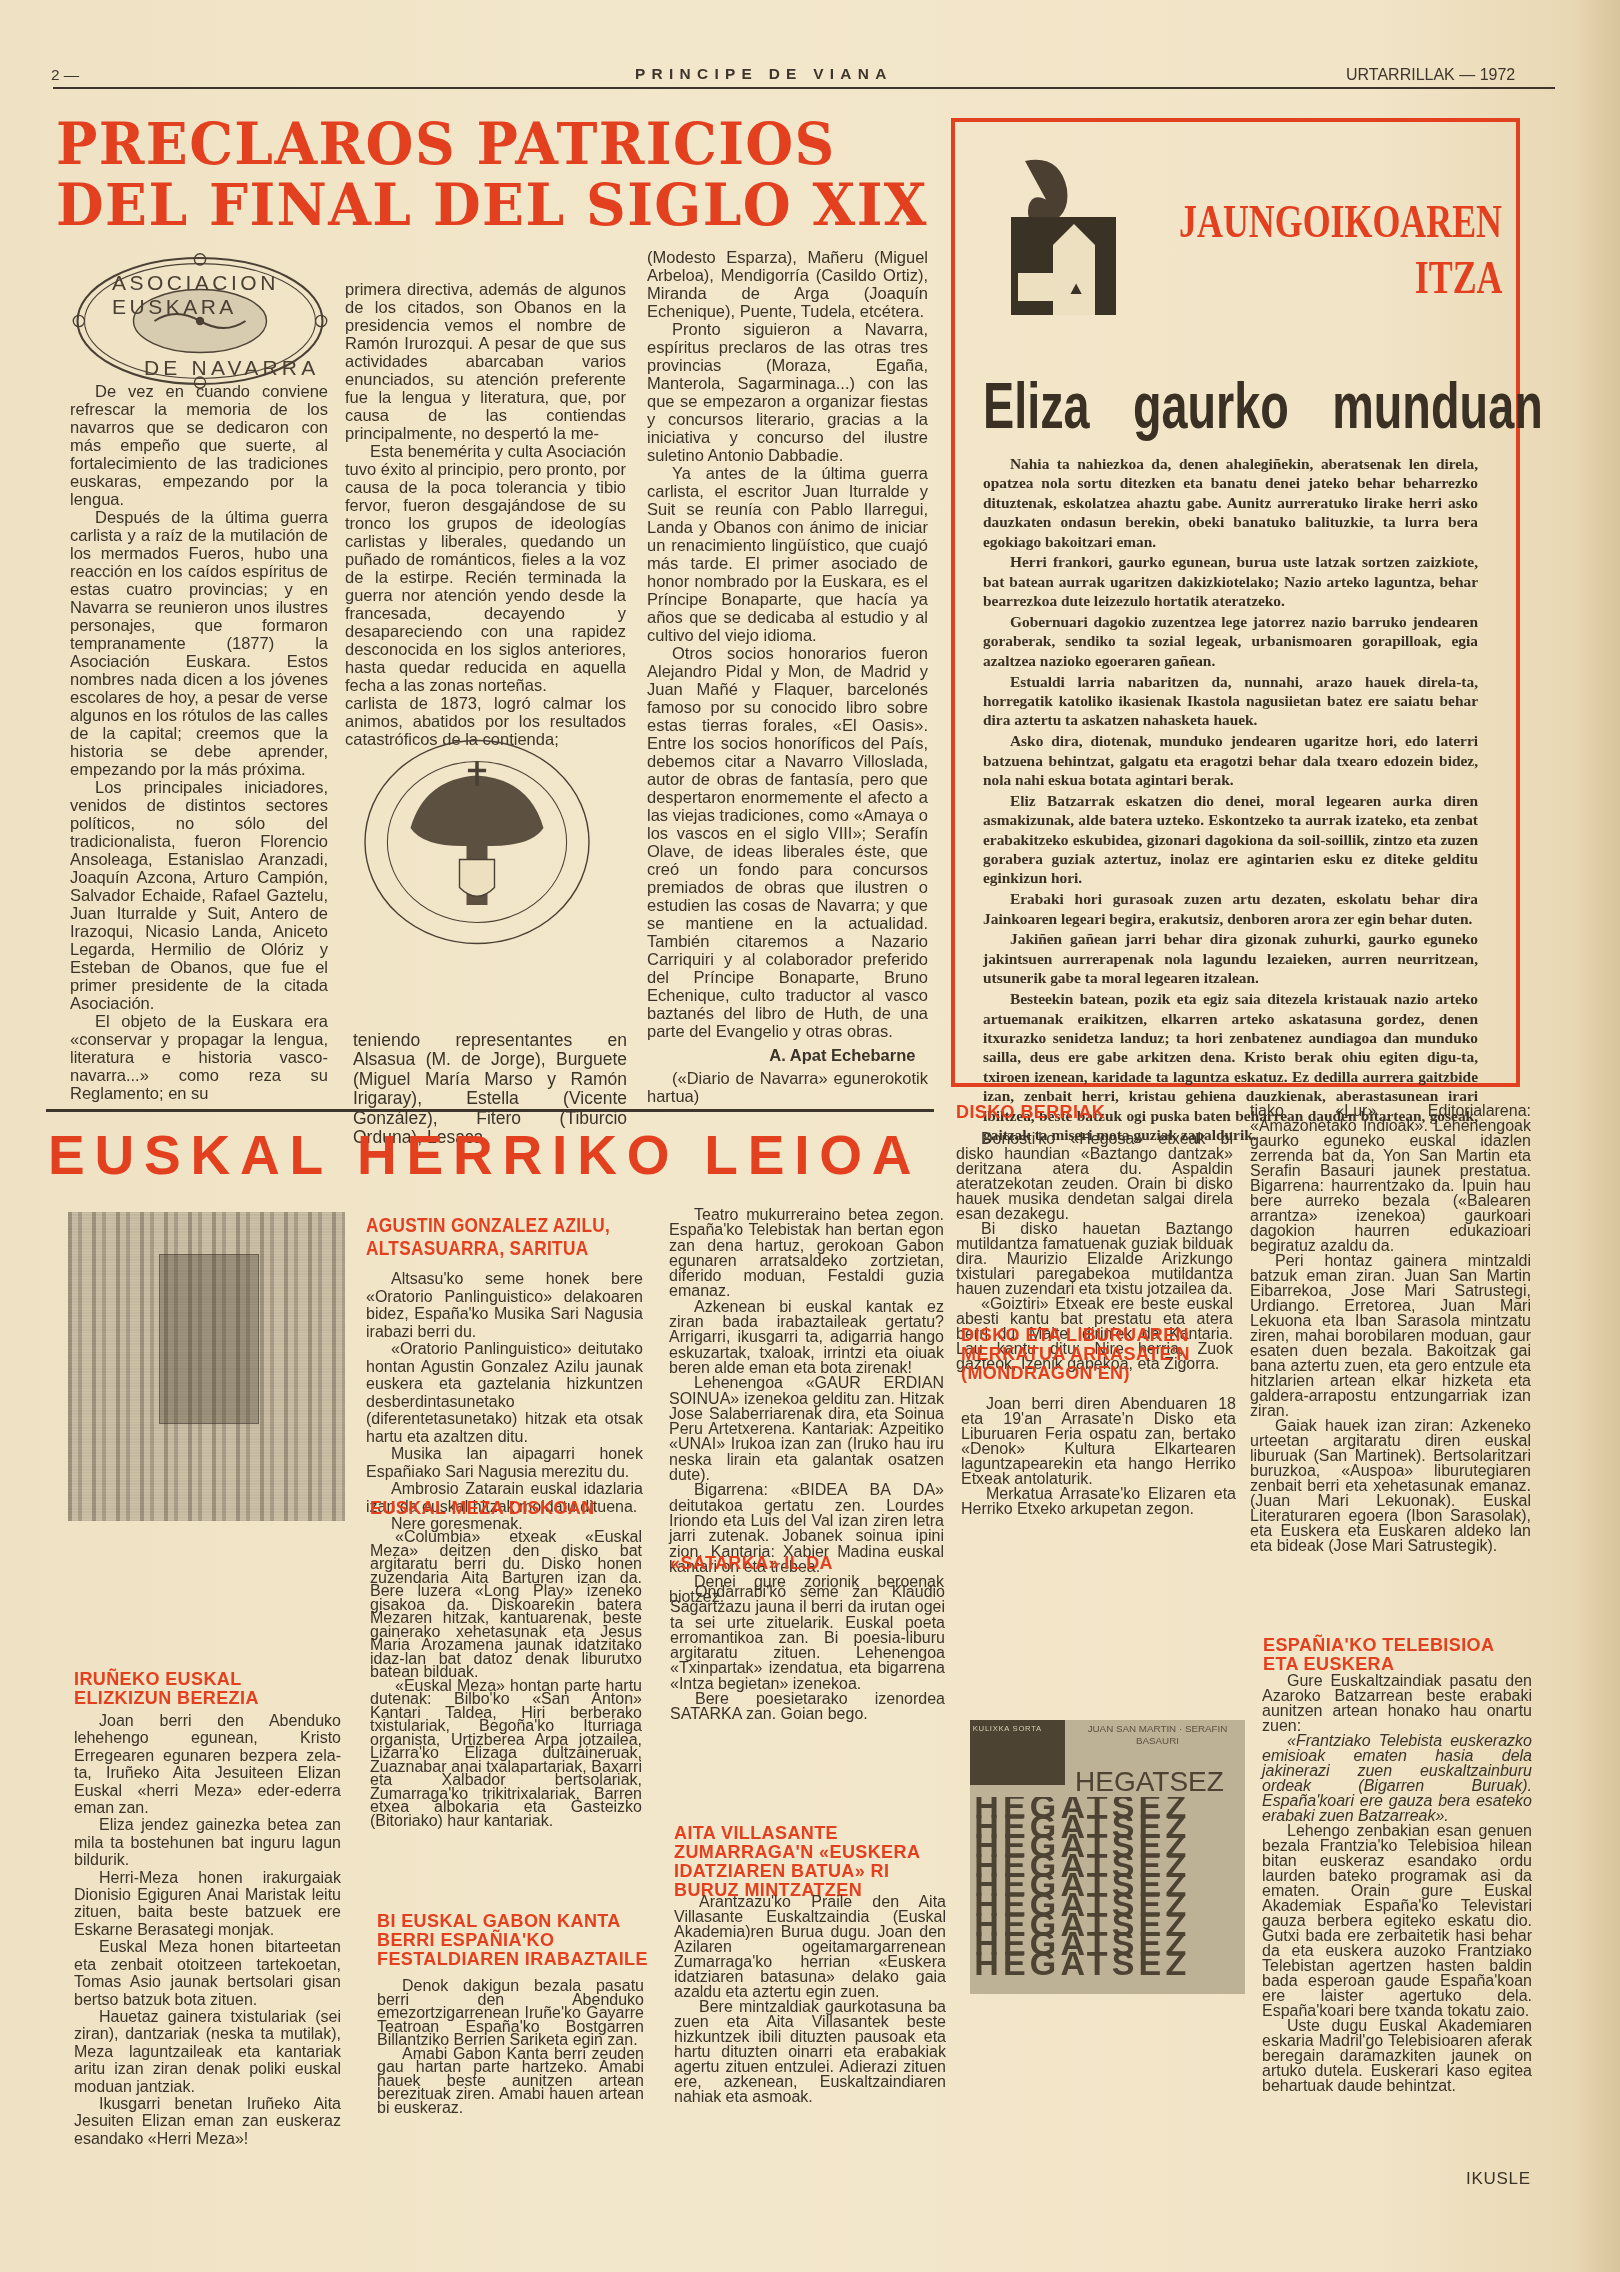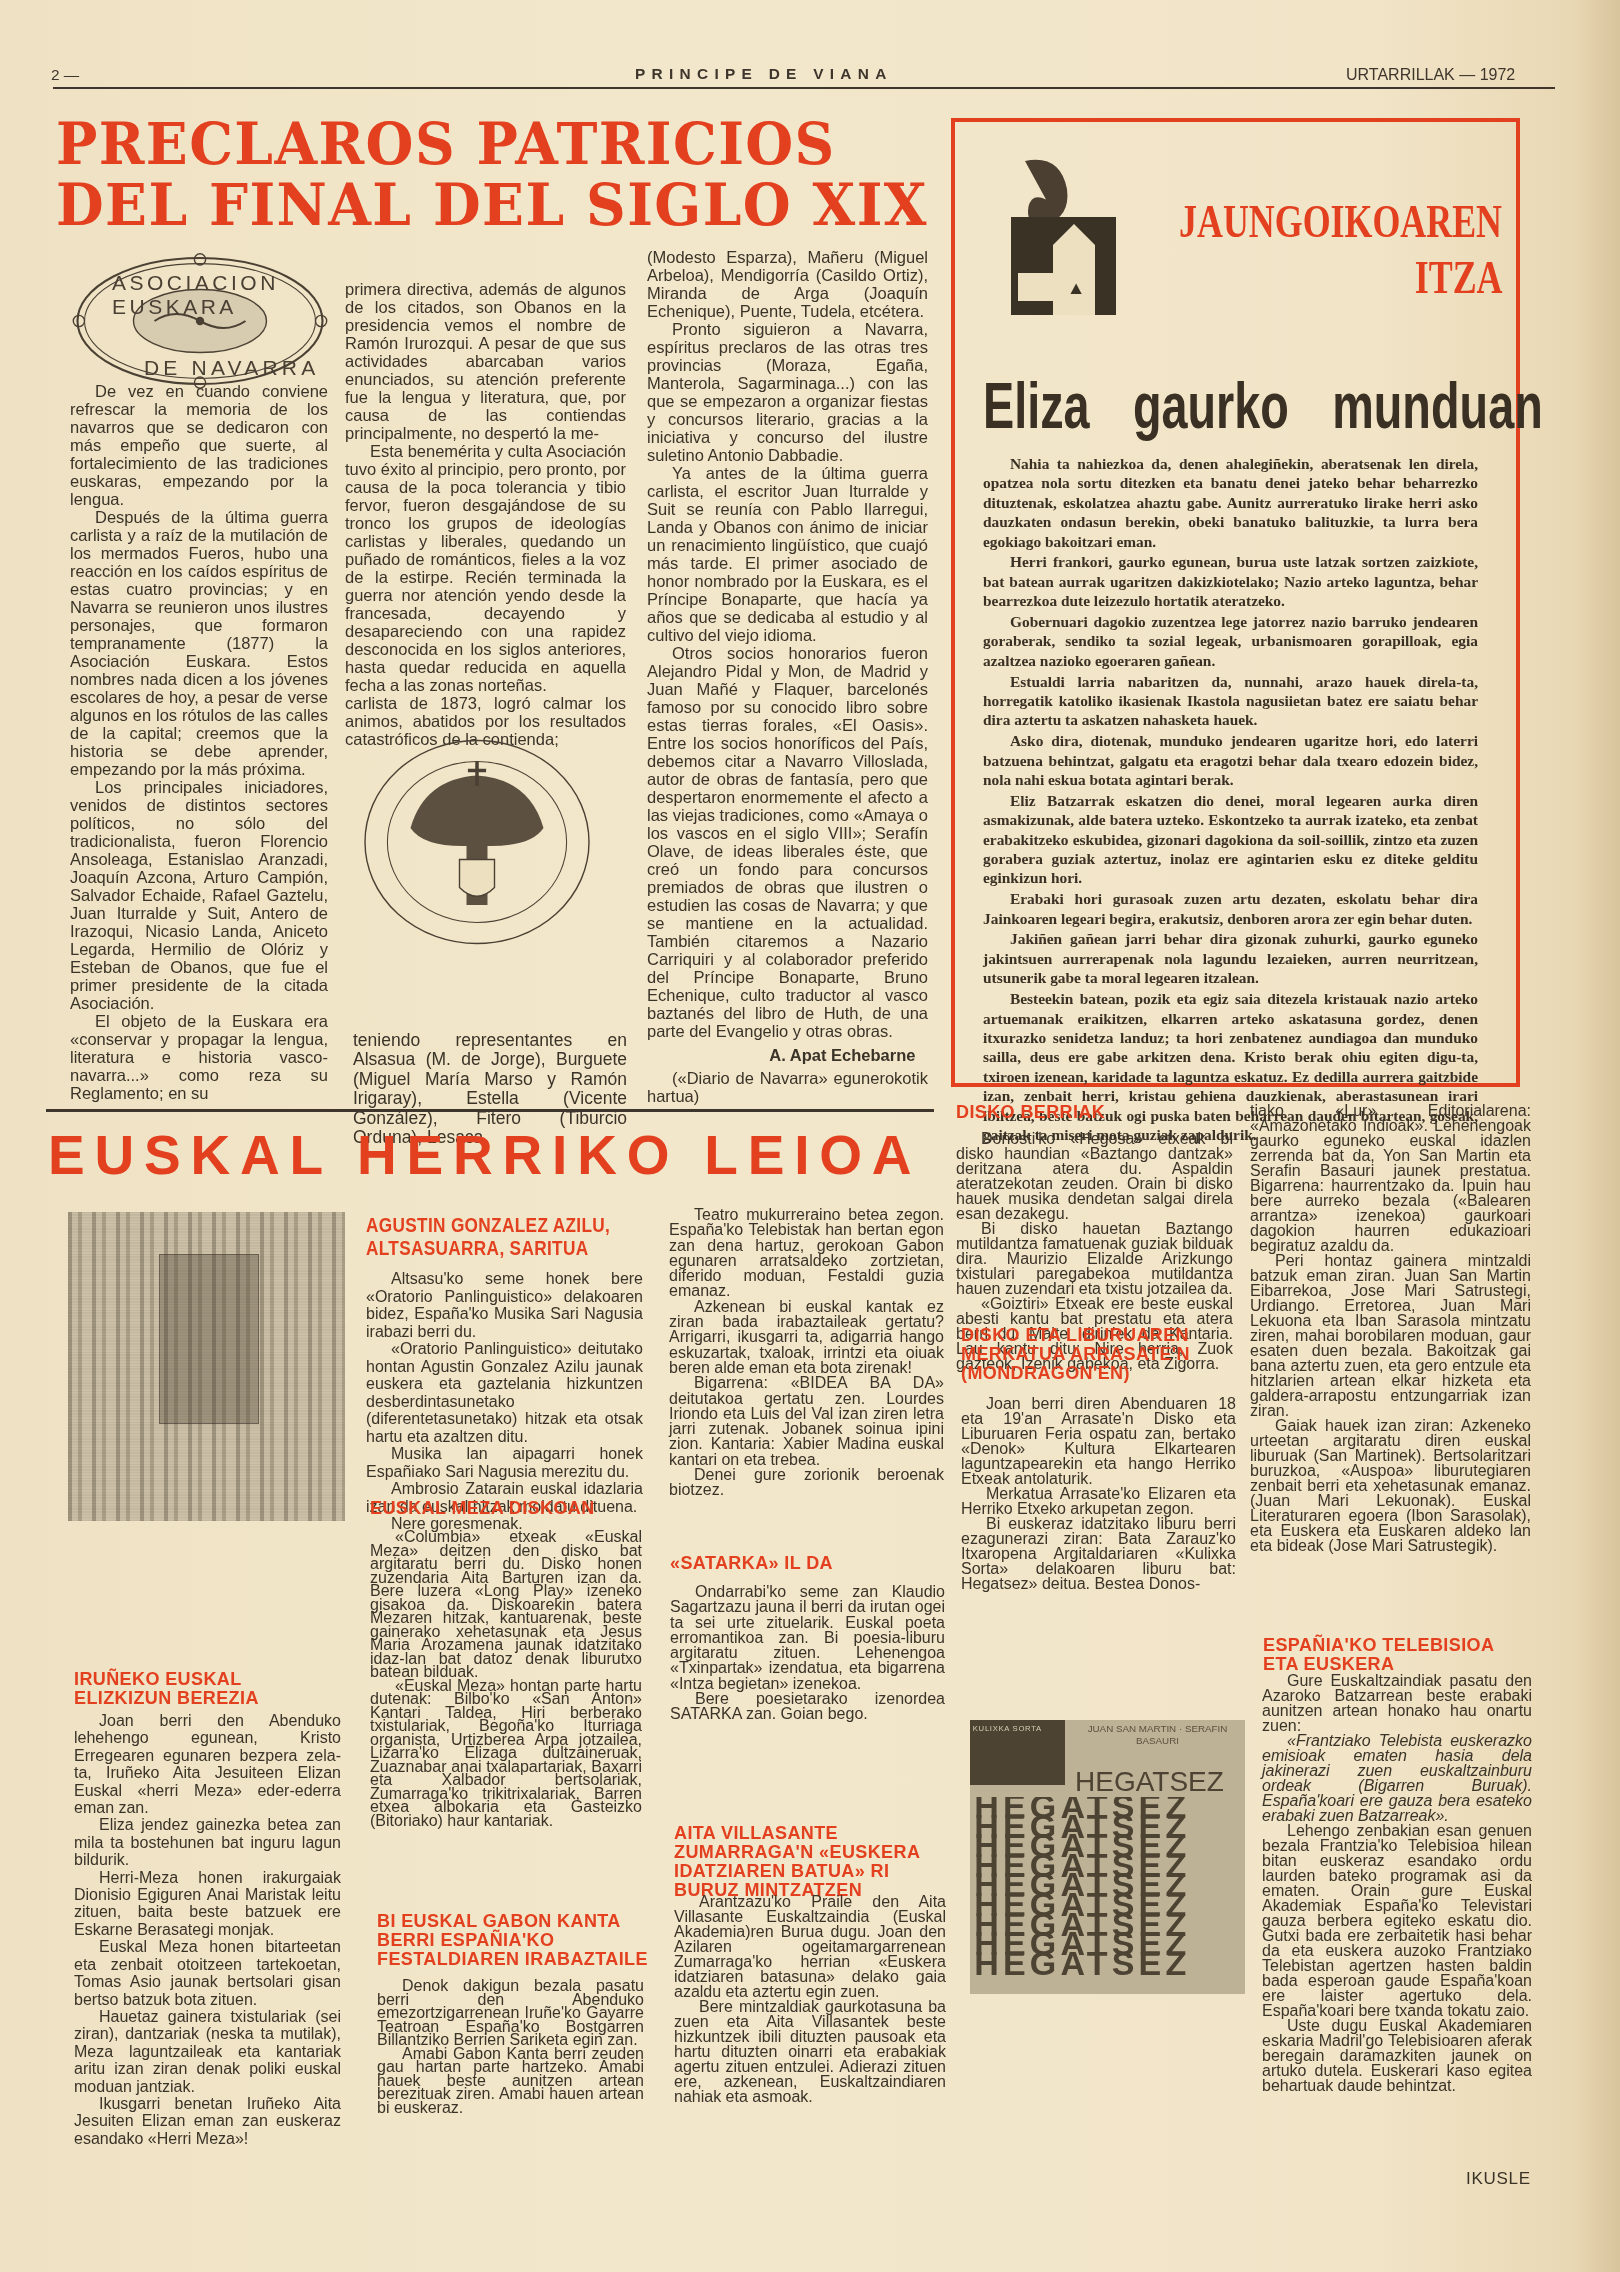"Lehenengoa «GAUR ERDIAN SOINUA» izenekoa" p { html: none -> <p>Lehenengoa «GAUR ERDIAN SOINUA» izenekoa gelditu zan. Hitzak Jose Salaberriarenak dira, eta Soinua Peru Artetxerena. Kantariak: Azpeitiko «UNAI» Irukoa izan zan (Iruko hau iru neska lirain eta galantak osatzen dute).</p> }
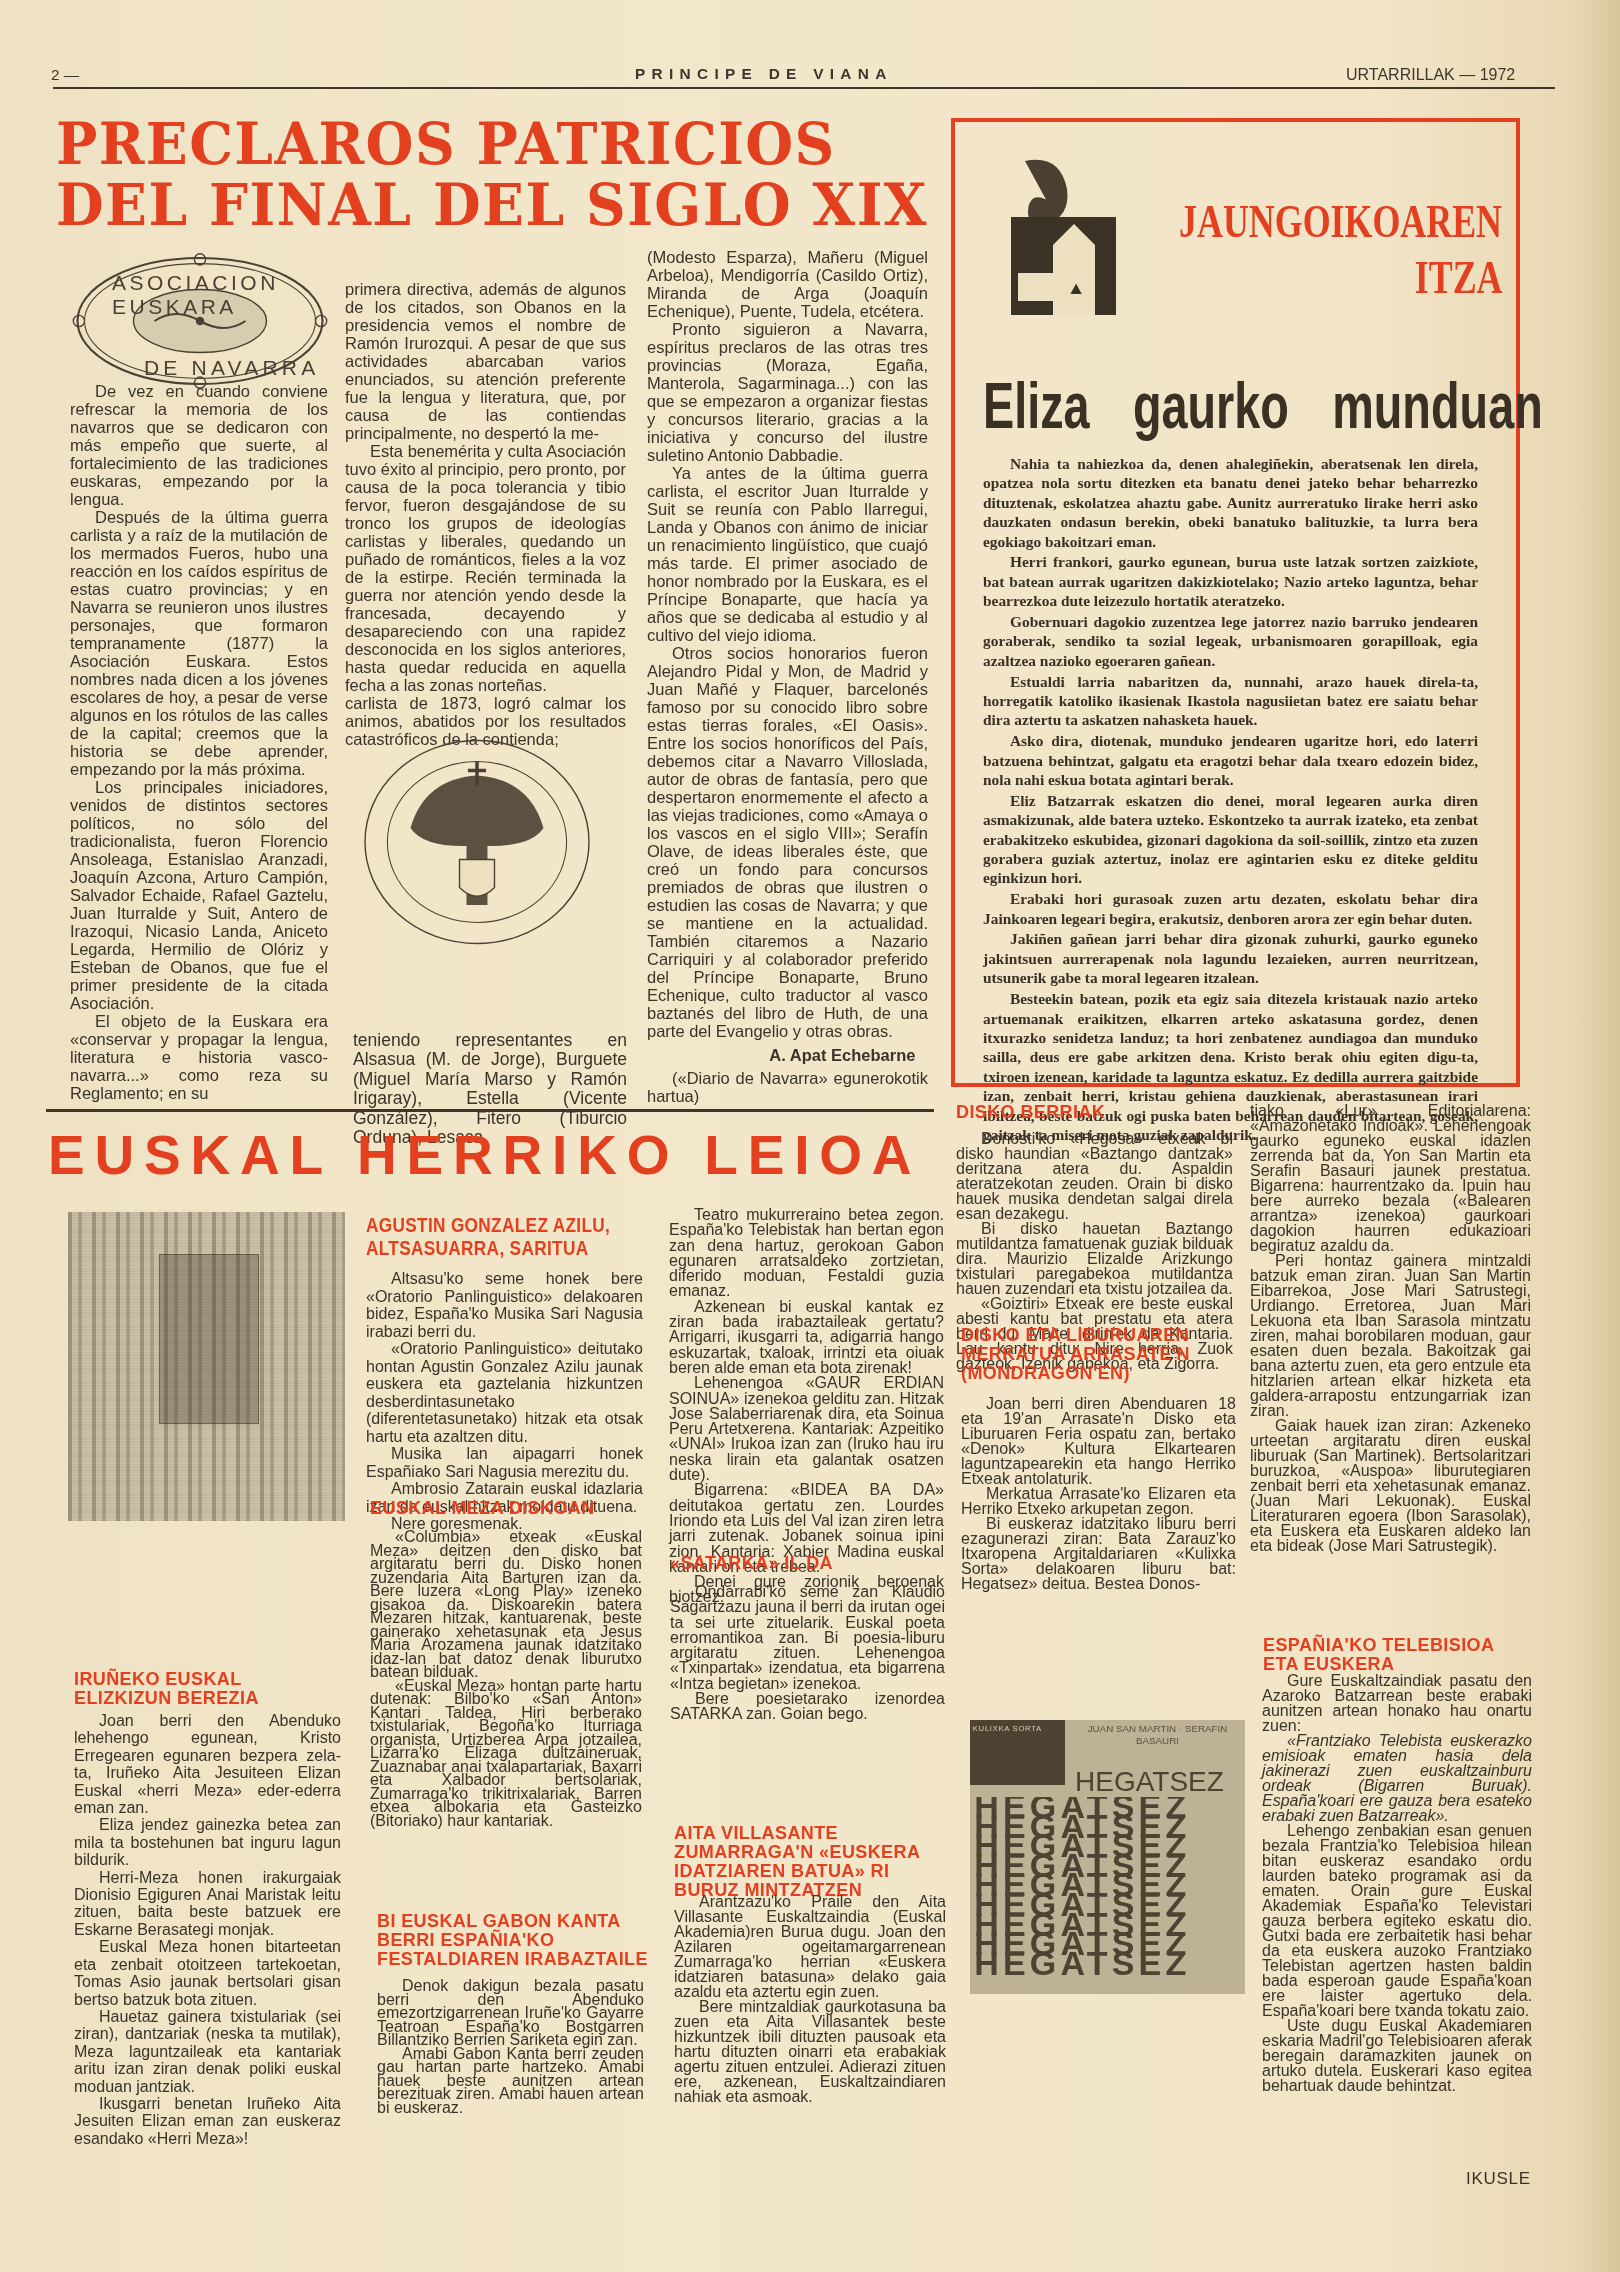"Bi euskeraz idatzitako liburu berri" p { html: <p>Bi euskeraz idatzitako liburu berri ezagunerazi ziran: Bata Zarauz'ko Itxaropena Argitaldariaren «Kulixka Sorta» delakoaren liburu bat: Hegatsez» deitua. Bestea Donos-</p> -> none }
